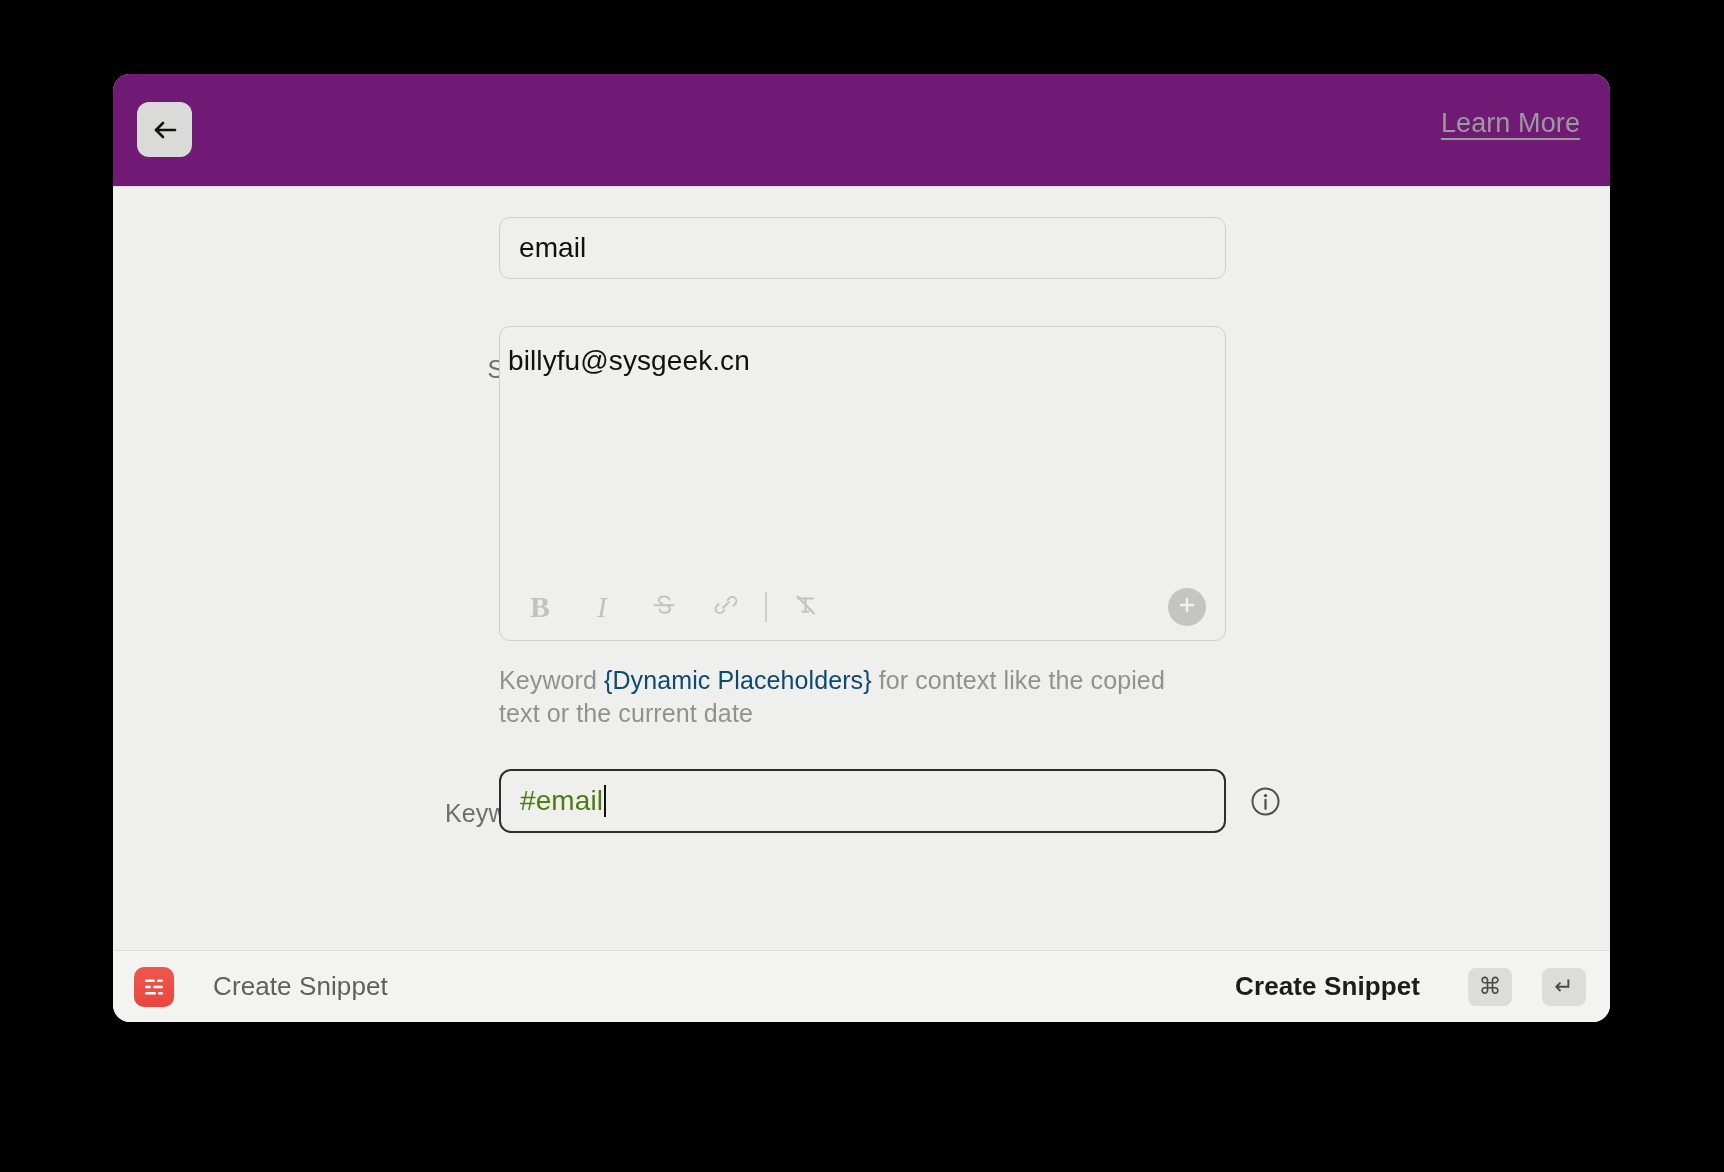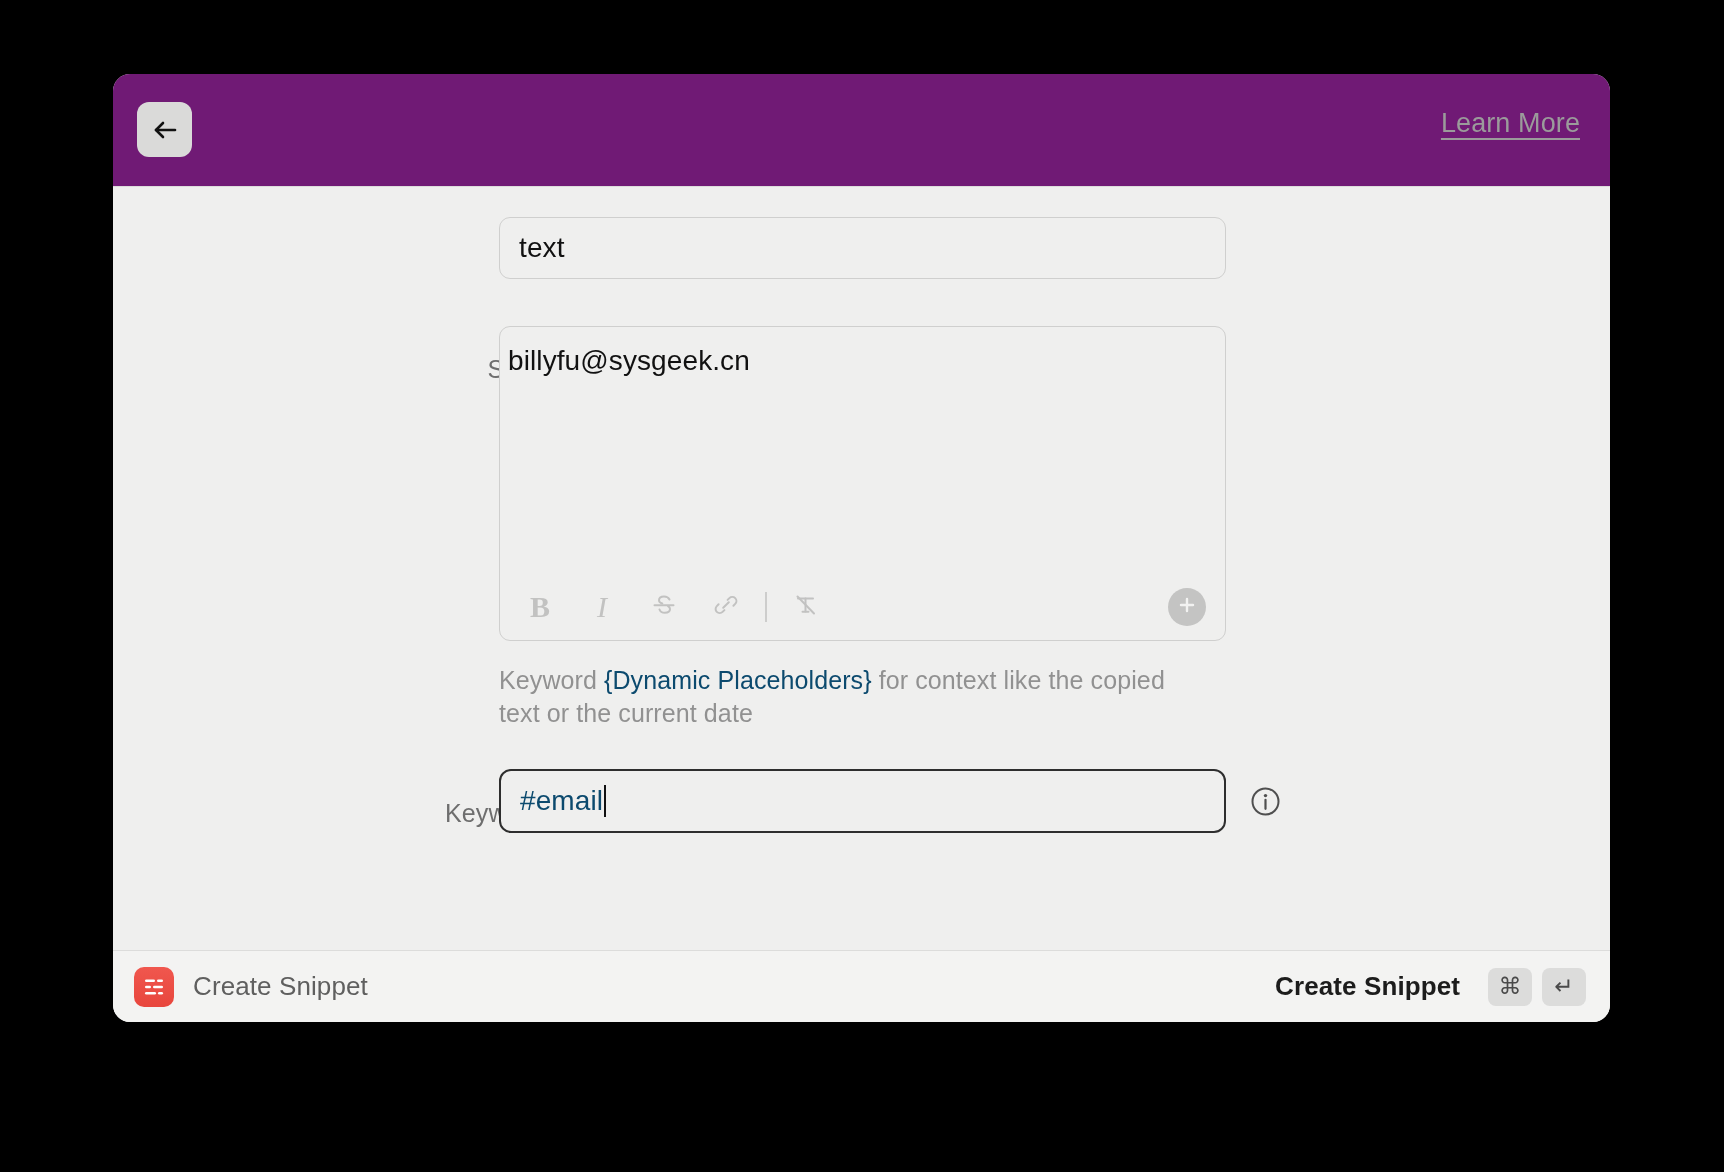"text" span.value { text: text -> email }
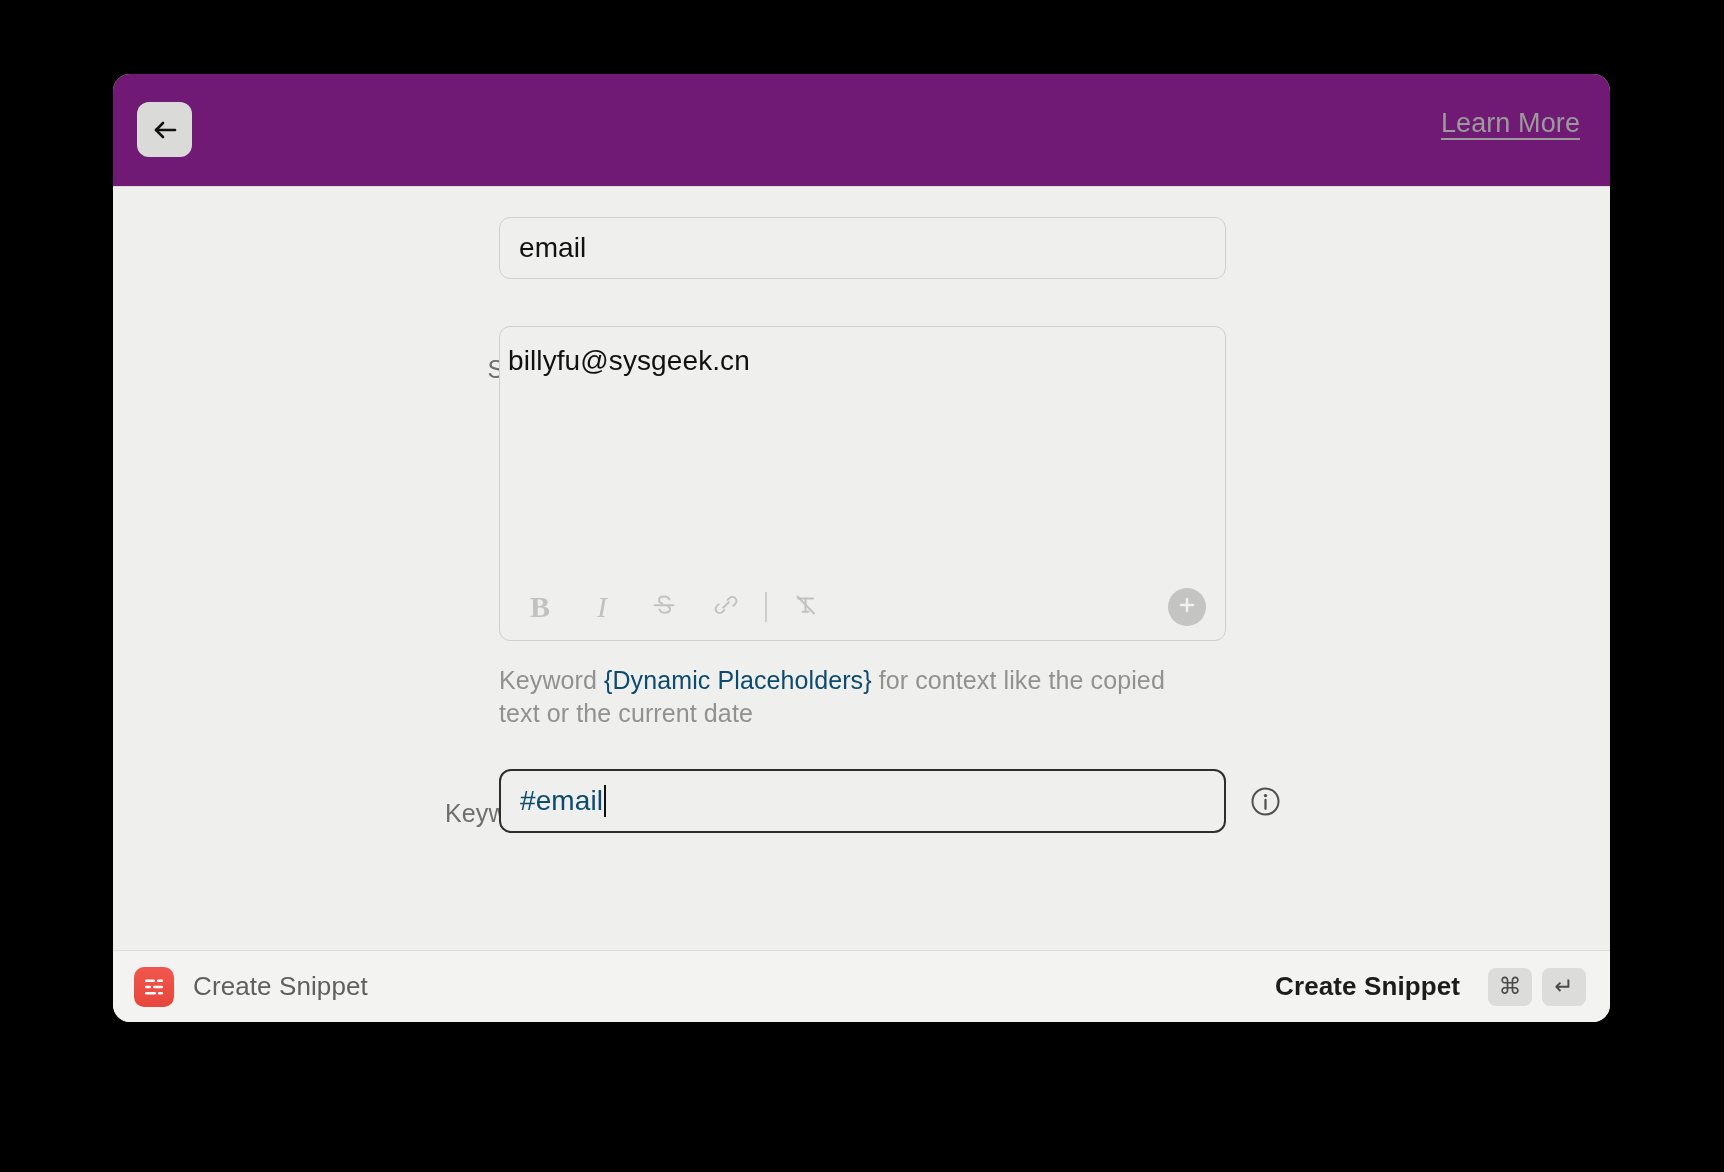"#email" .keyword-input .value { color: #0c4a6e -> #4d7c0f }
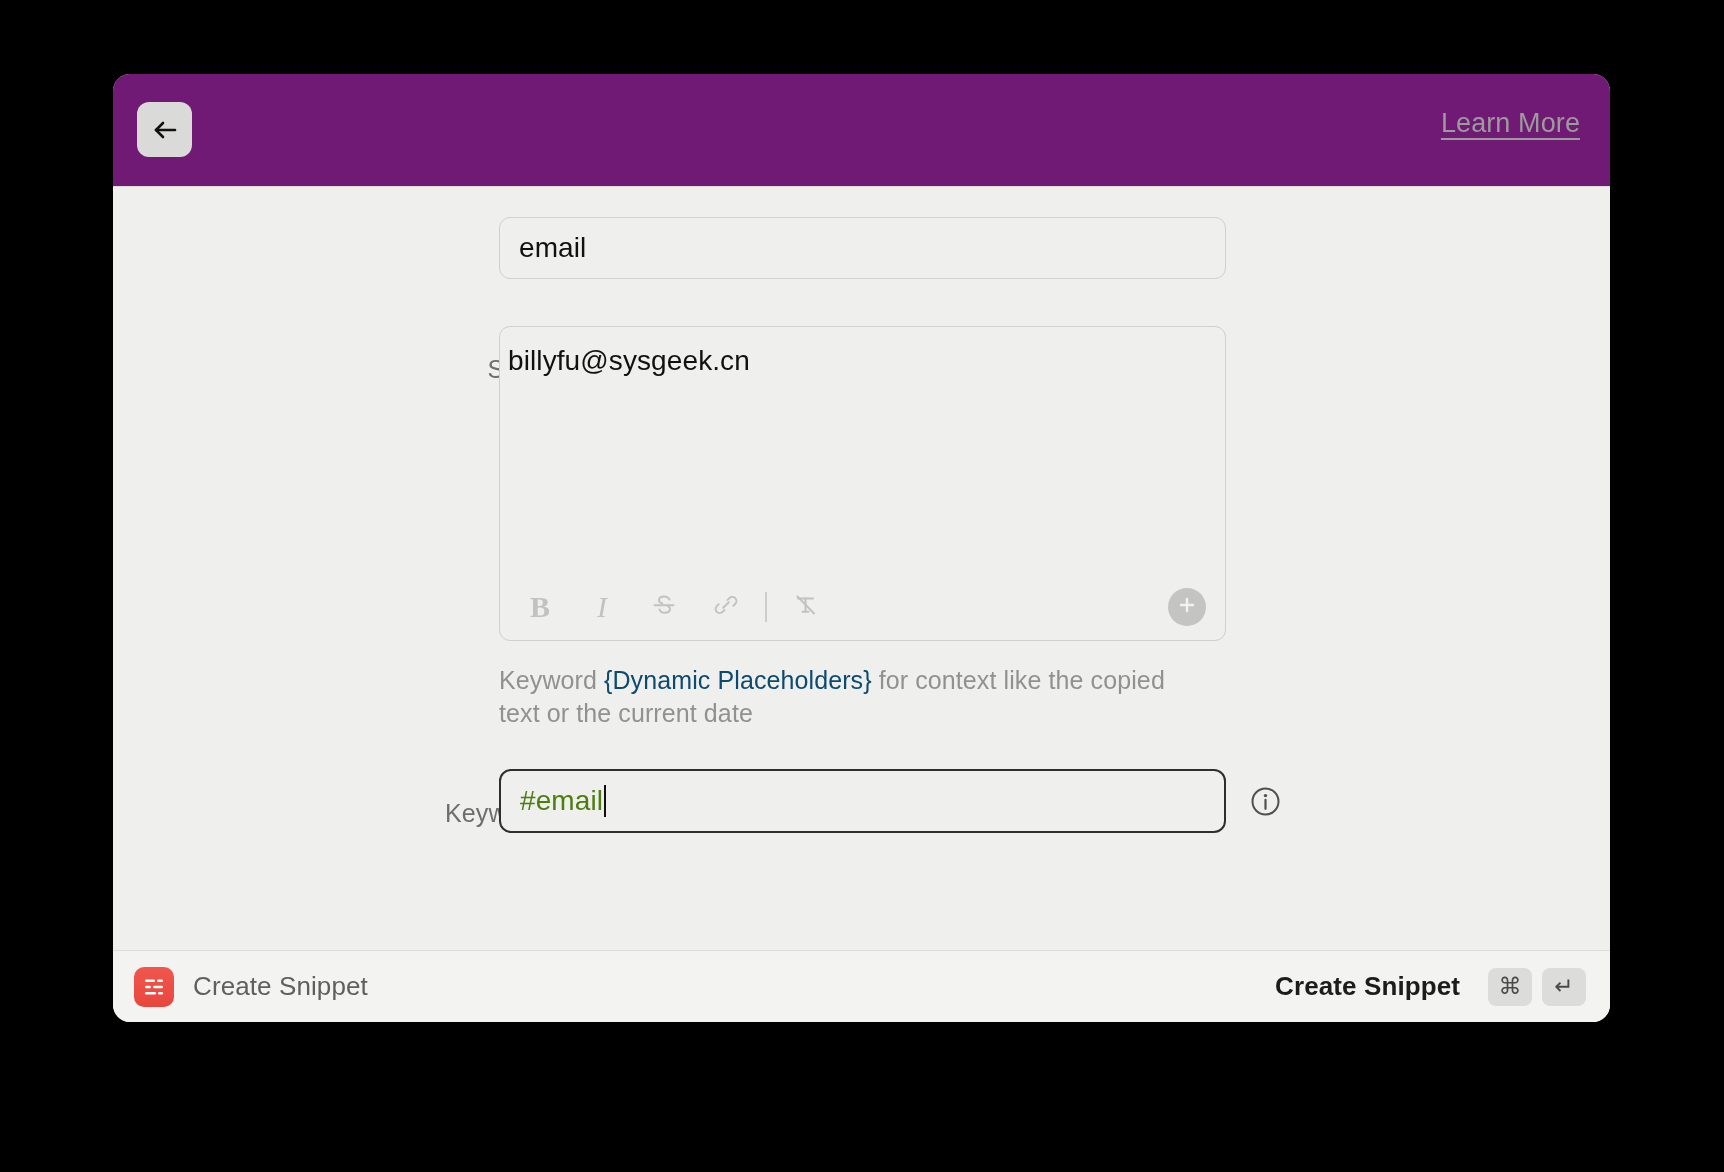"Create Snippet" .footer { gap: none -> 20px }
